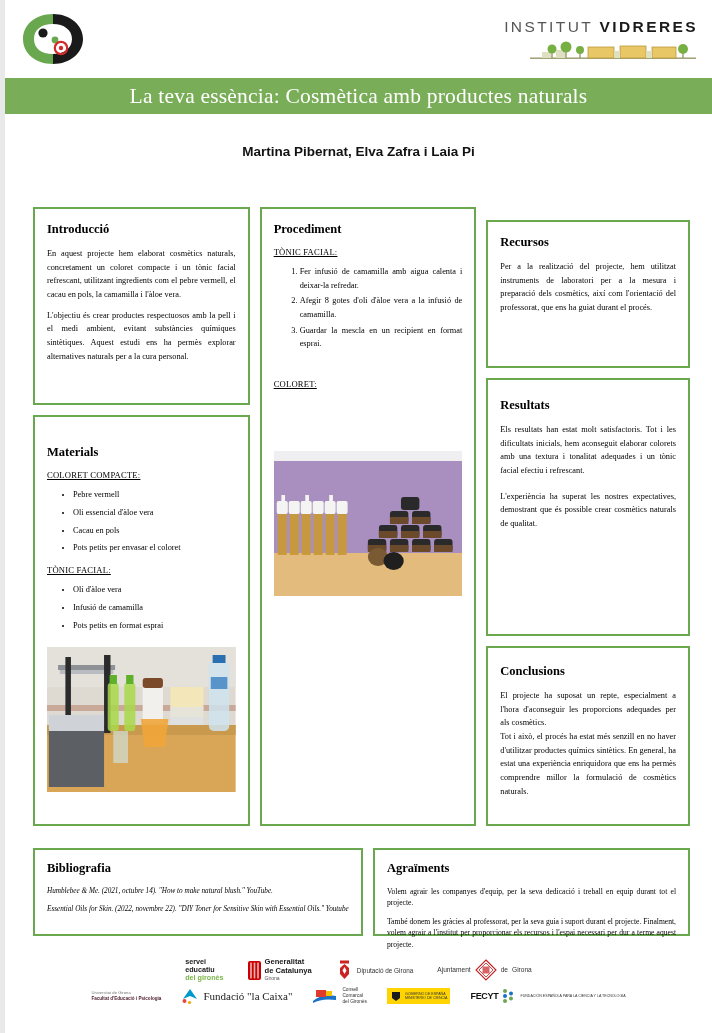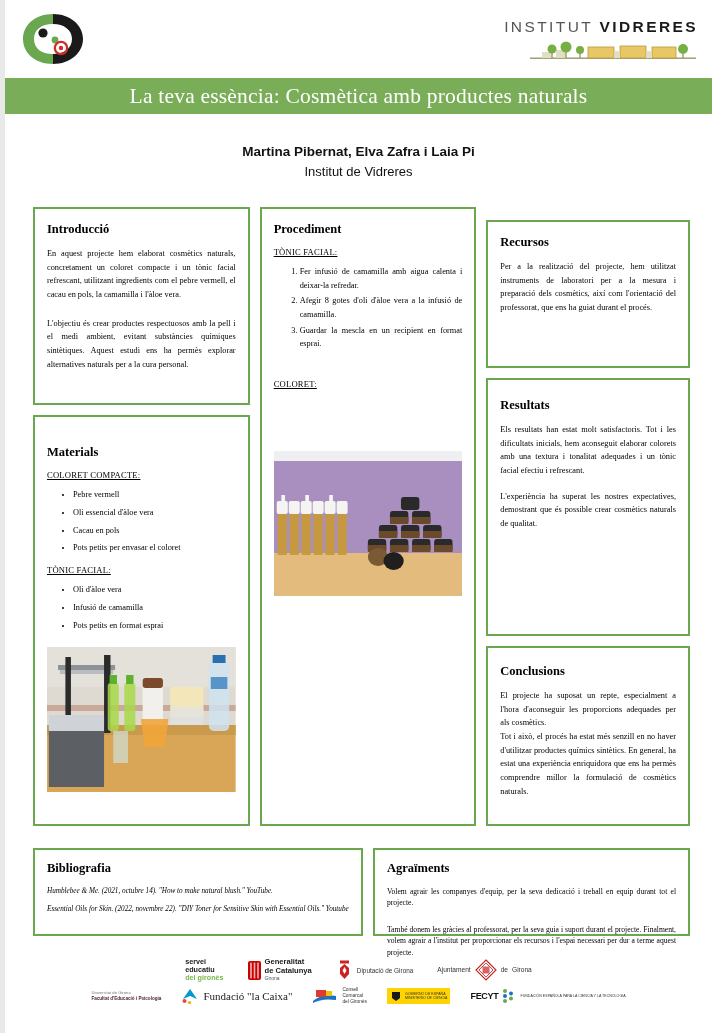"Institut de Vidreres" div.affil { html: <div>Institut de Vidreres</div> -> none }
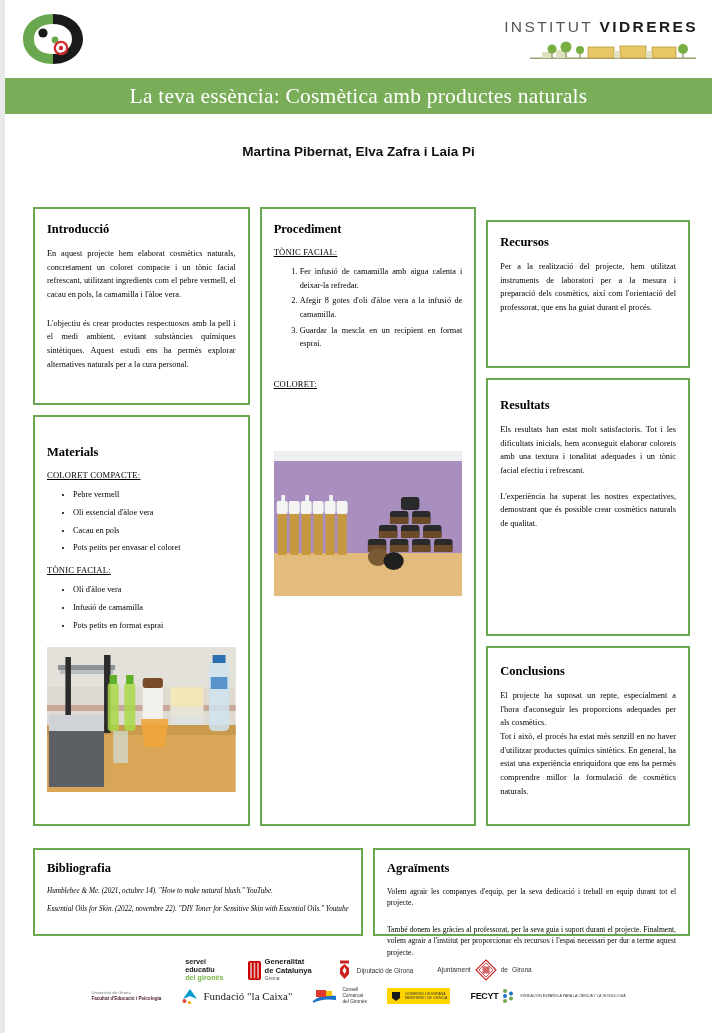"L'objectiu és crear productes" .box p + p { margin-top: 15px -> 7px }
